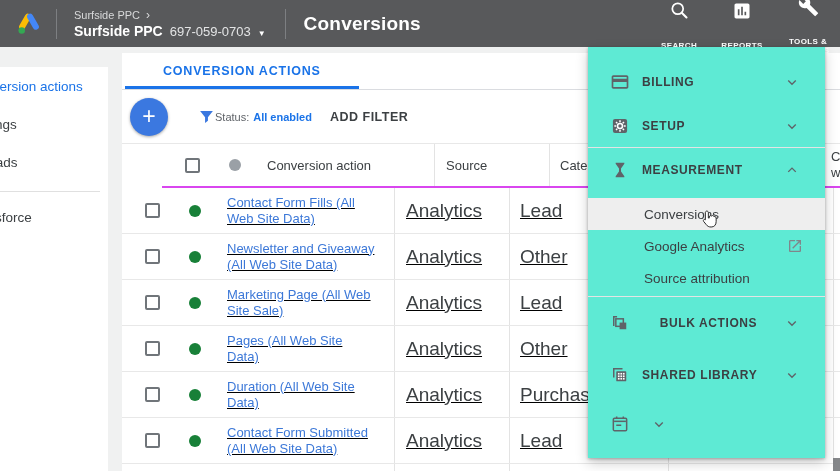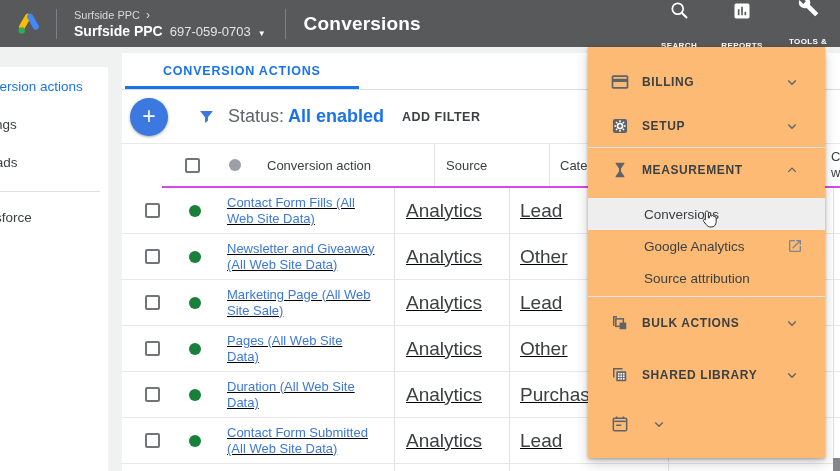"BILLING" .menu { background: #fdba74 -> #5eead4 }
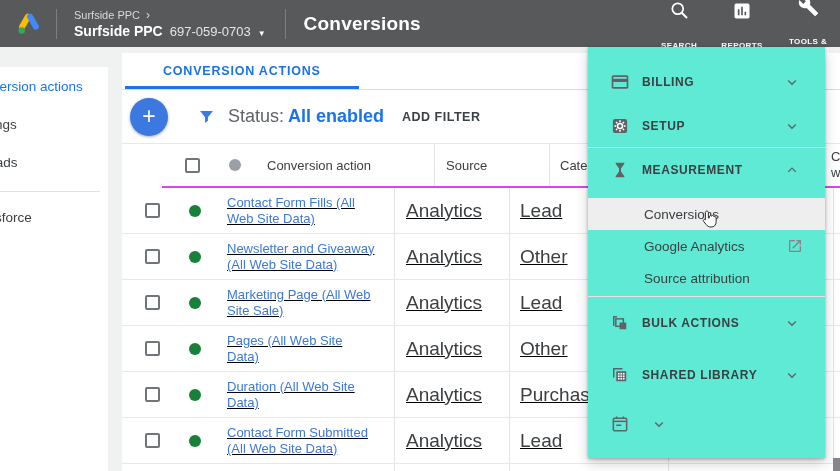"Status: All enabled" .status-chip { font-size: 18px -> 11px; margin-left: 13px -> 0 }
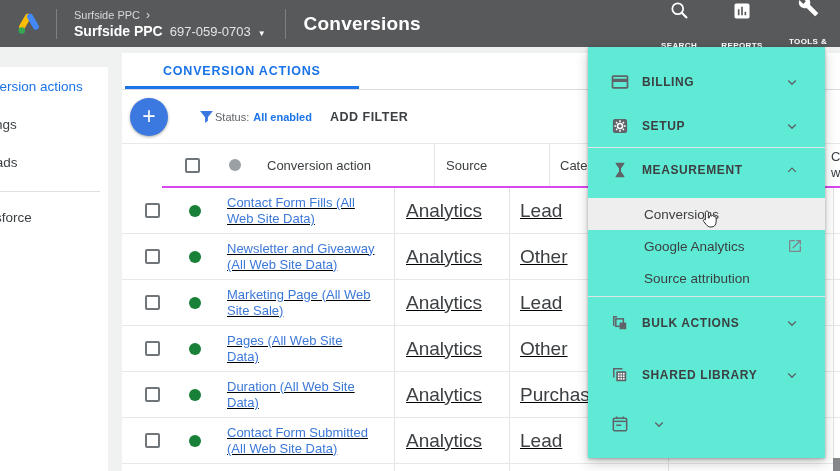"BULK ACTIONS" .row-bulk-actions { text-align: none -> center }
